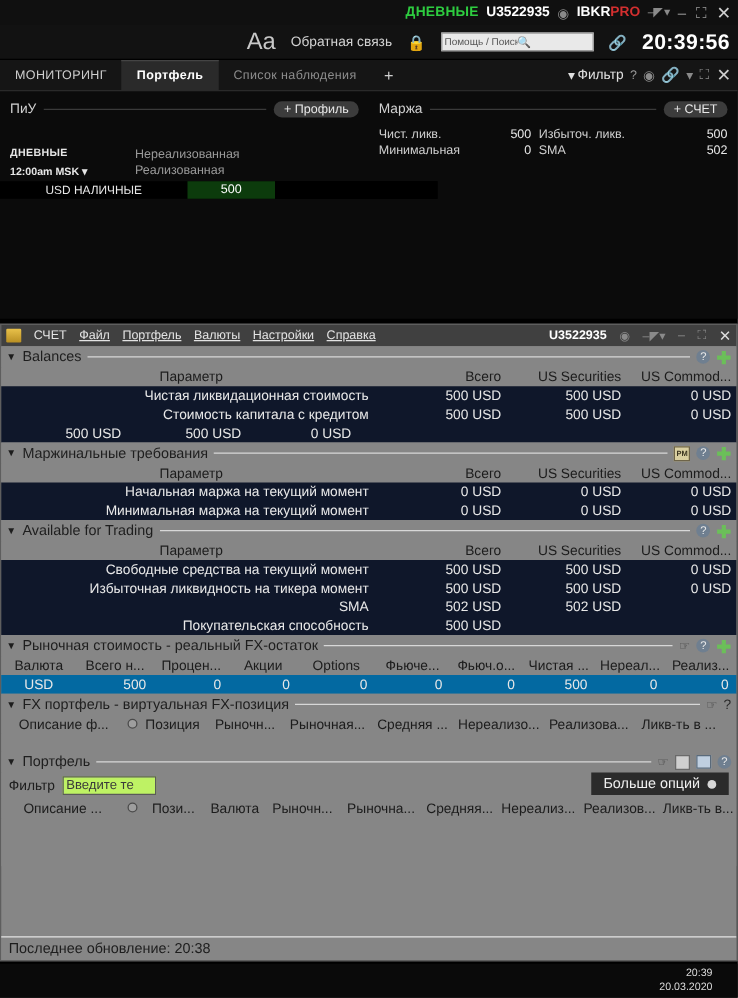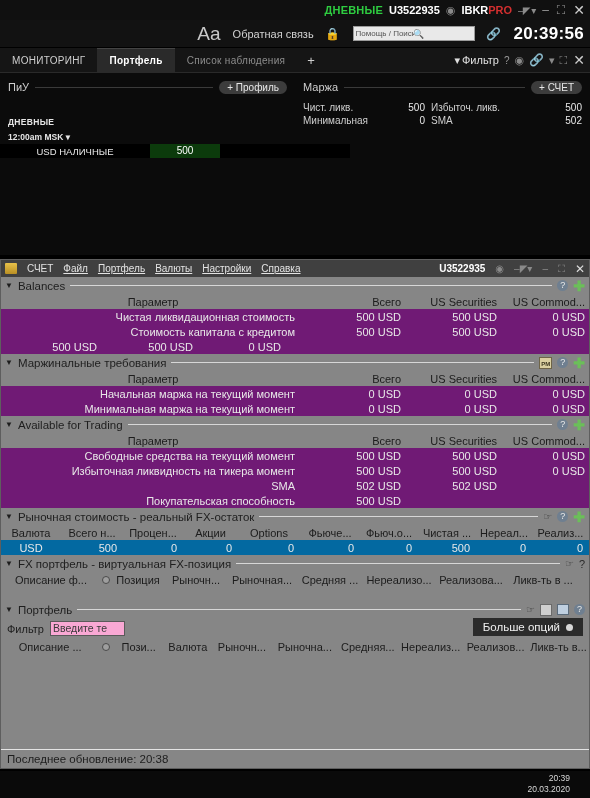"Нереализованная" div.pnl-right { html: none -> <div> <div>Нереализованная</div> <div>Реализованная</div> </div> }
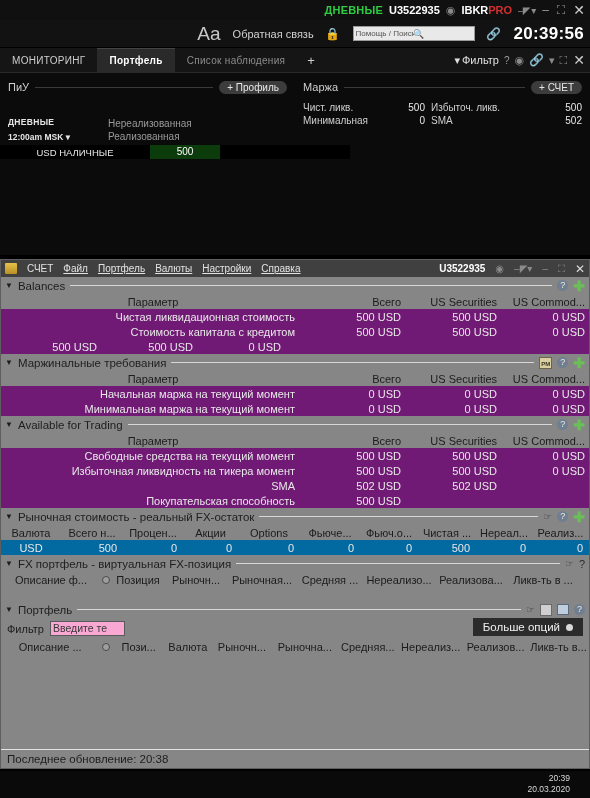"Чистая ликвидационная стоимость" .tbl-body { background: #701a75 -> #0f172a }
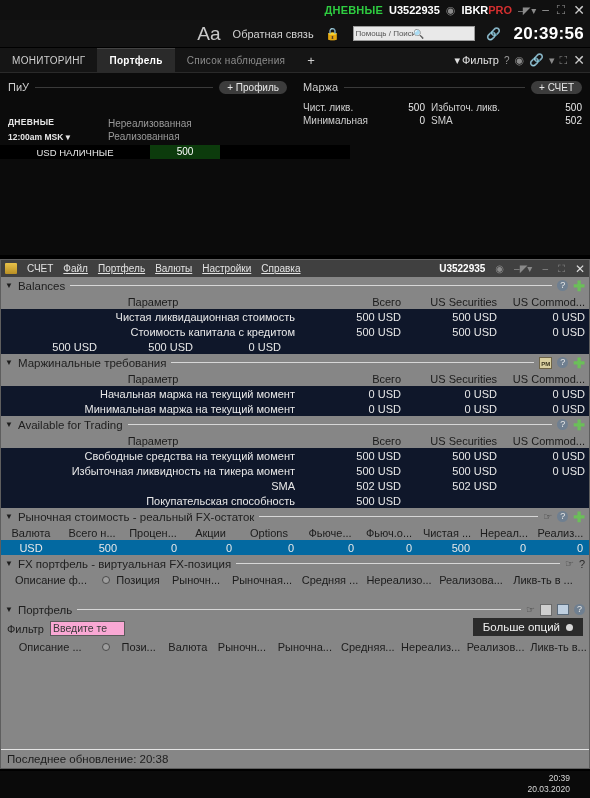"Введите те" .filterinput { background: #f9a8d4 -> #bef264 }
